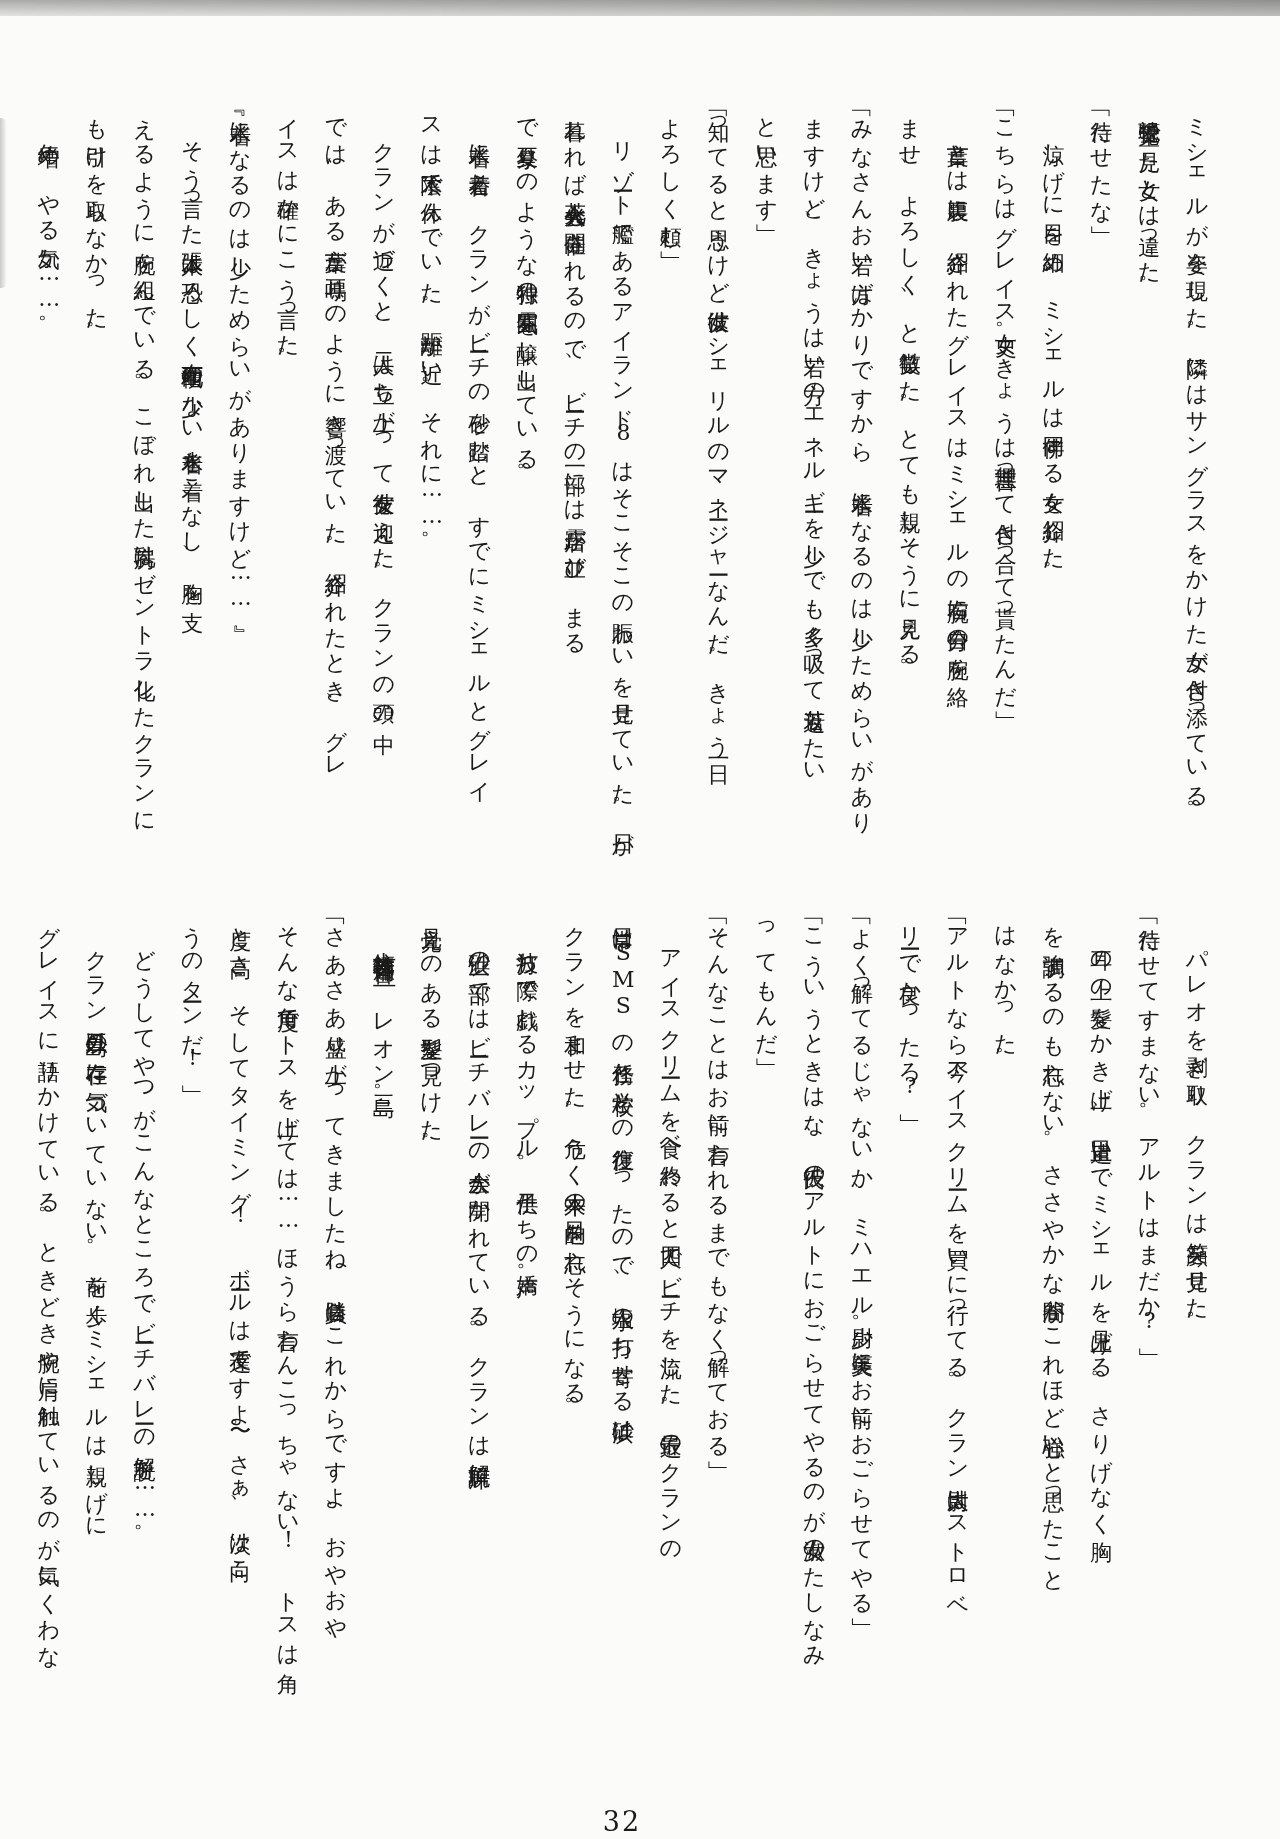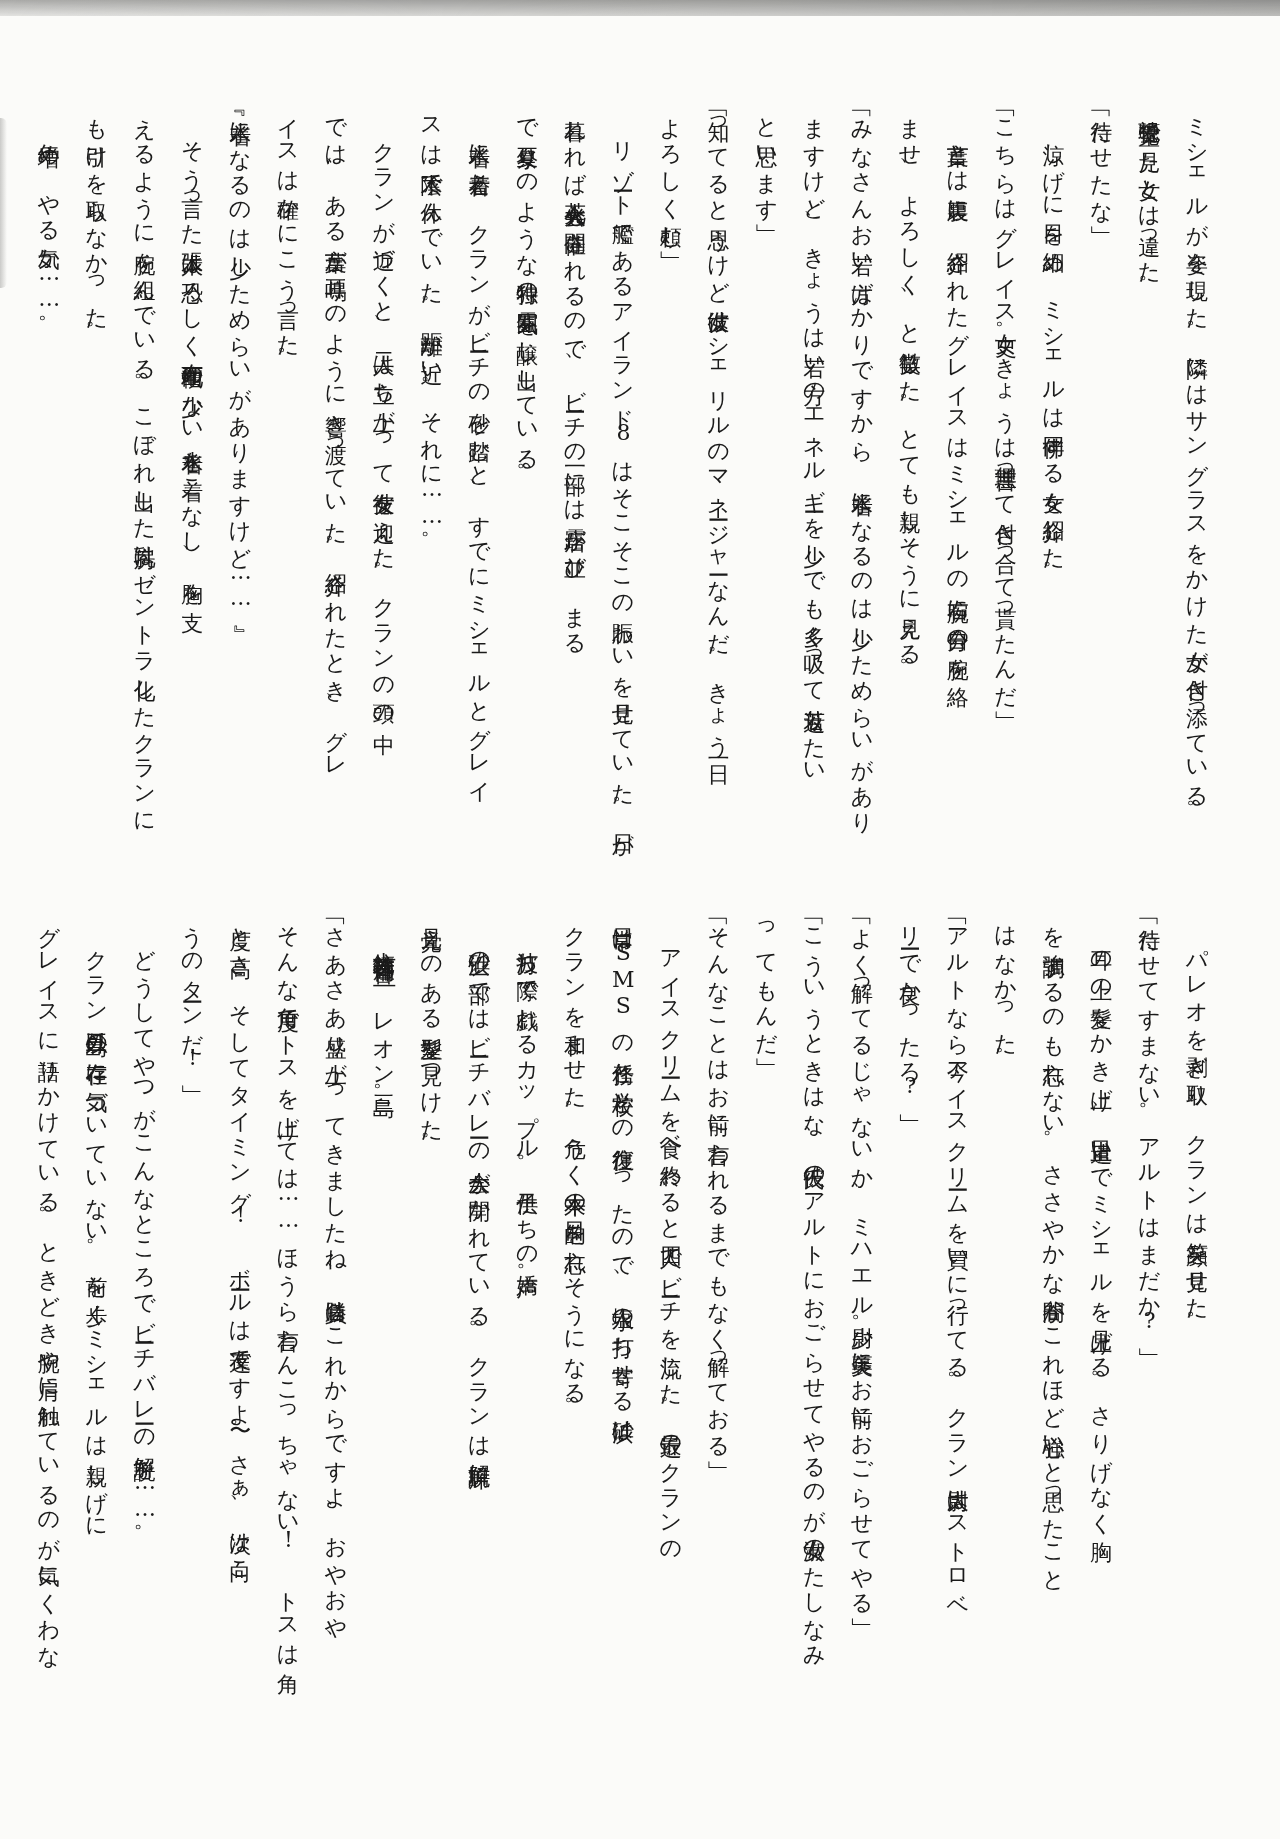"32" div.page-number { html: none -> <div>32</div> }
